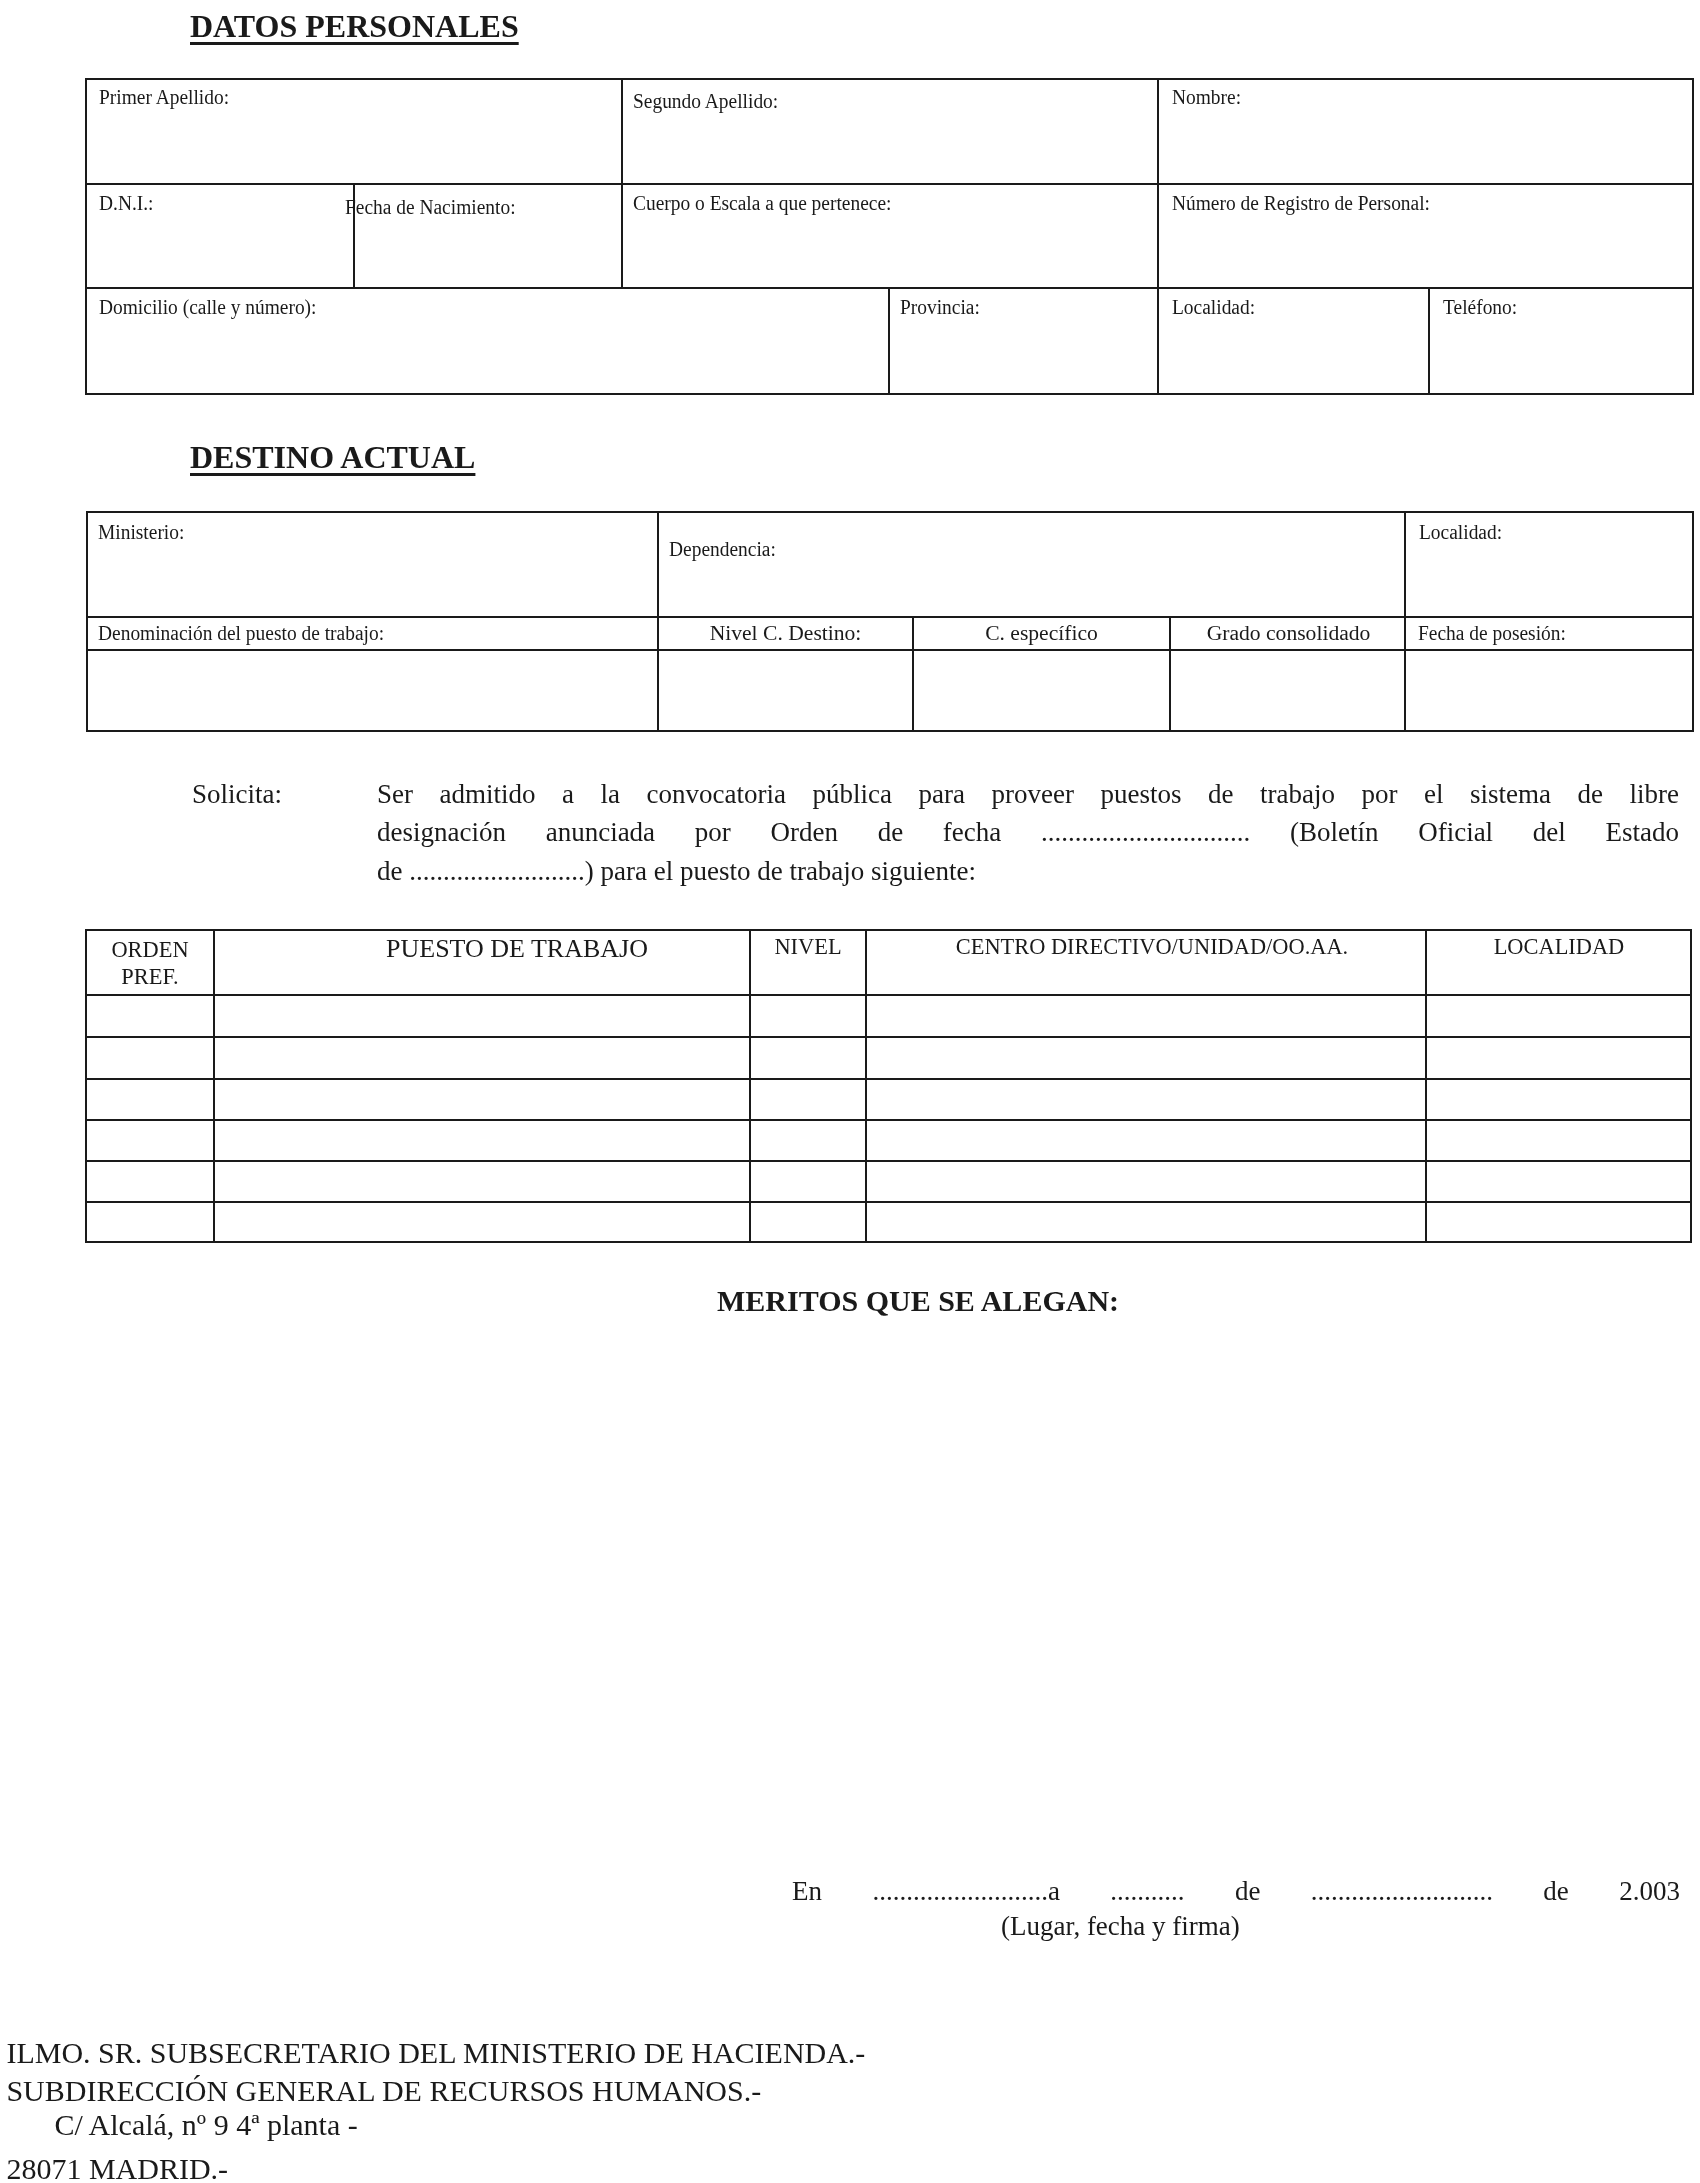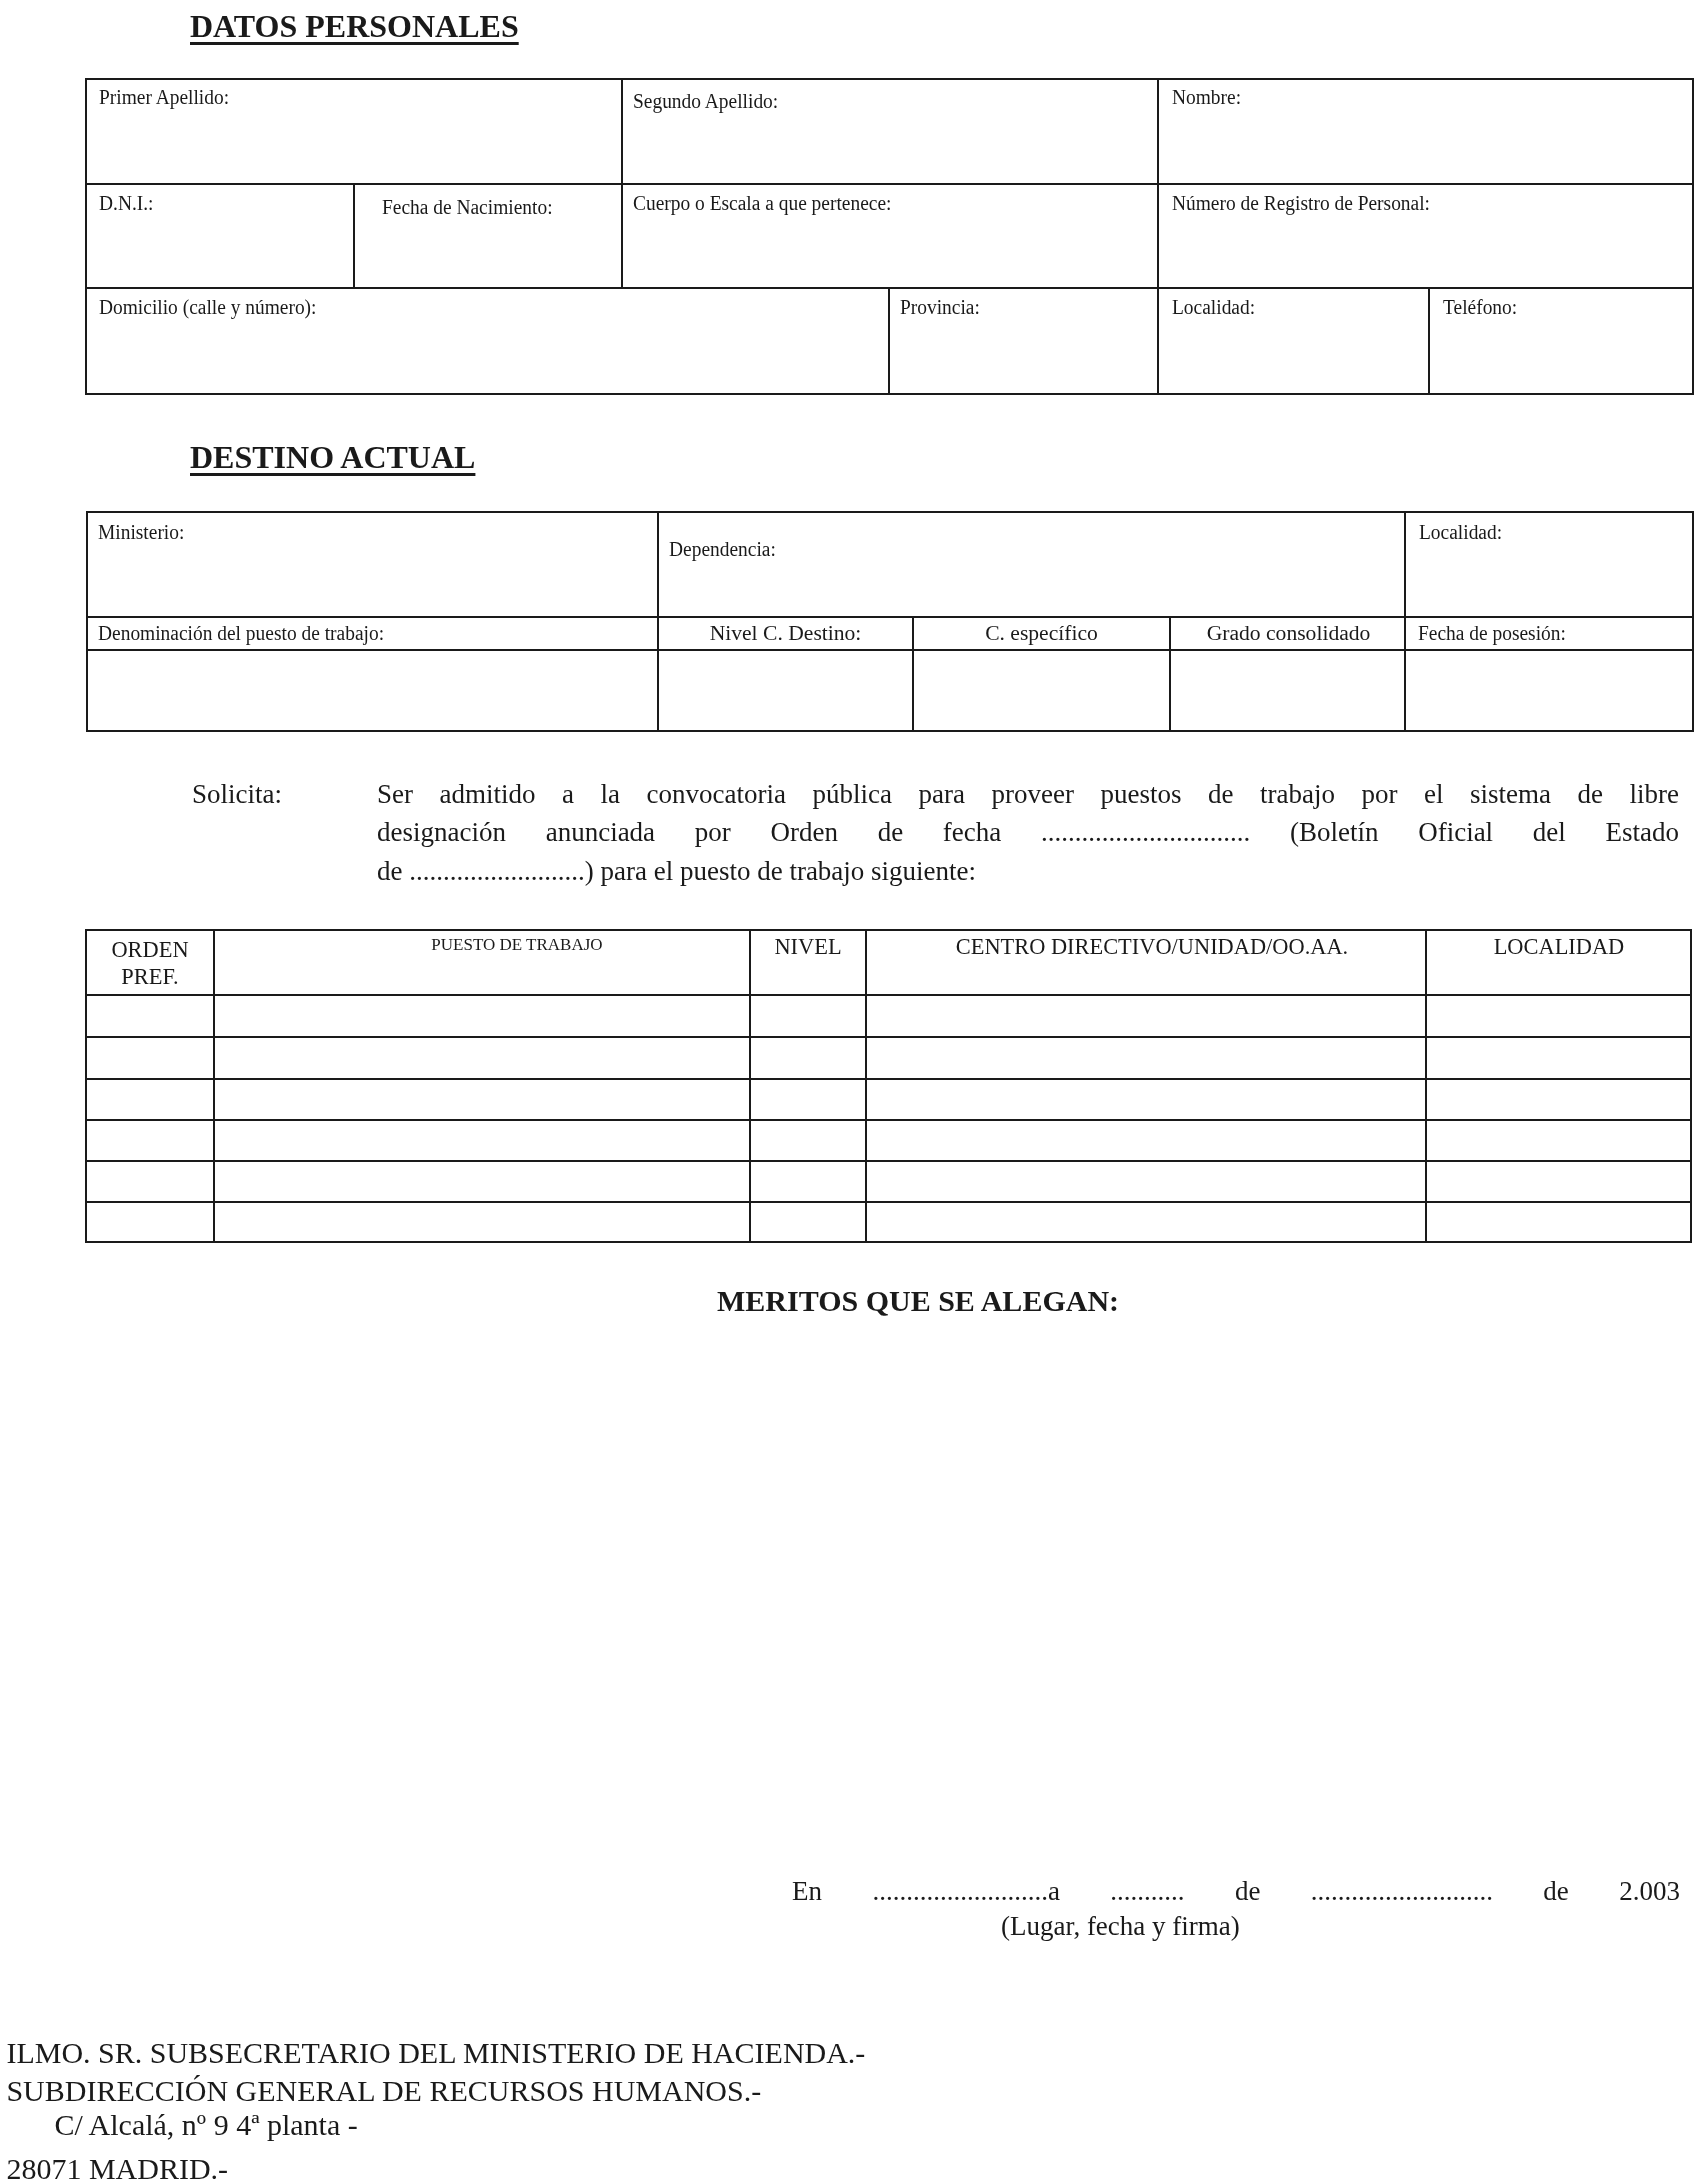"Fecha de Nacimiento:" div.cell { left: 371px -> 334px }
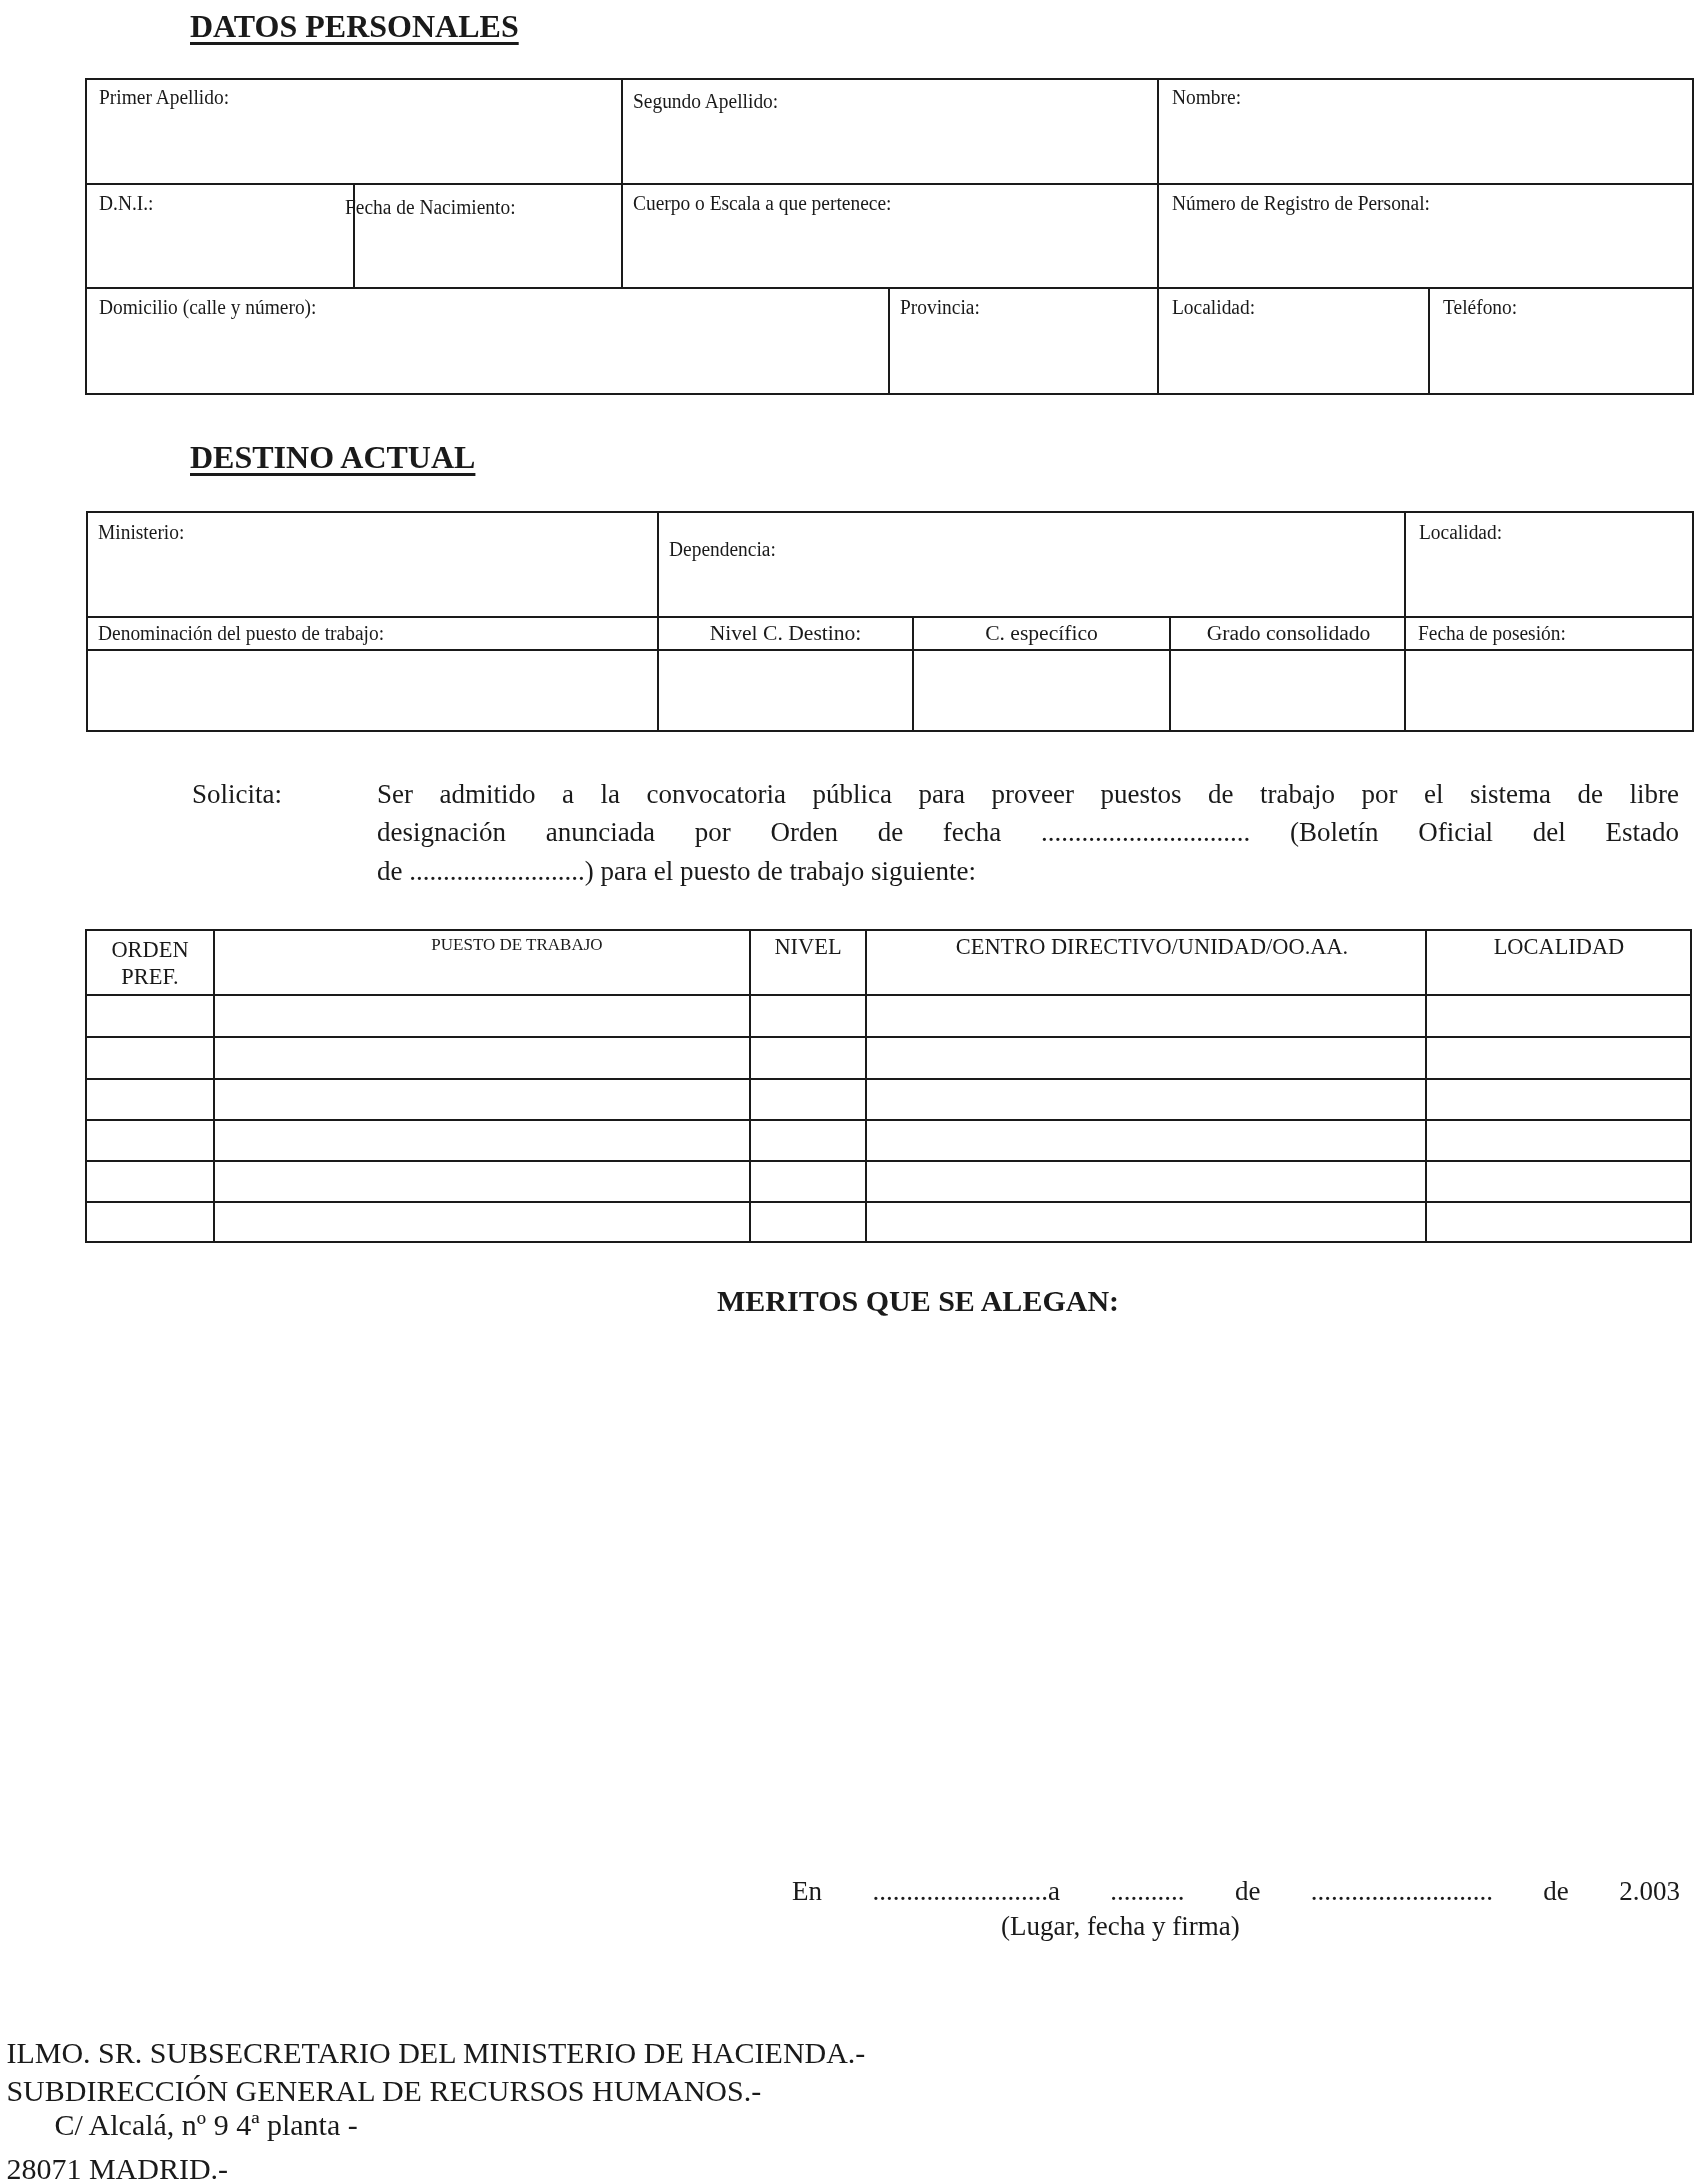"PUESTO DE TRABAJO" span.lbl-c { font-size: 17px -> 26px }
